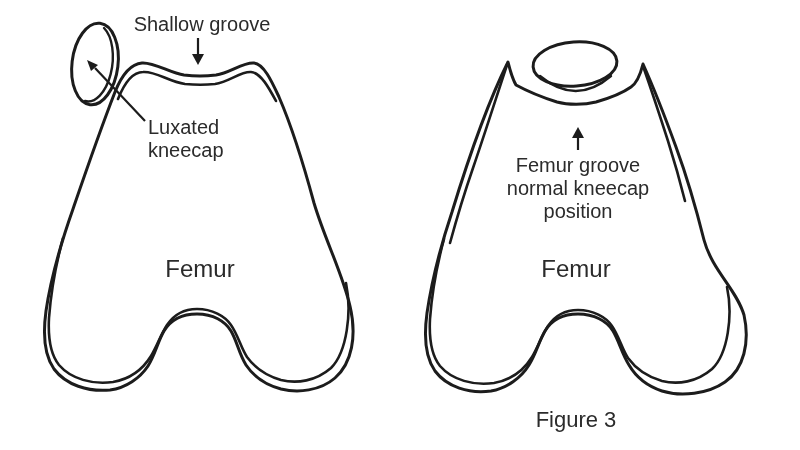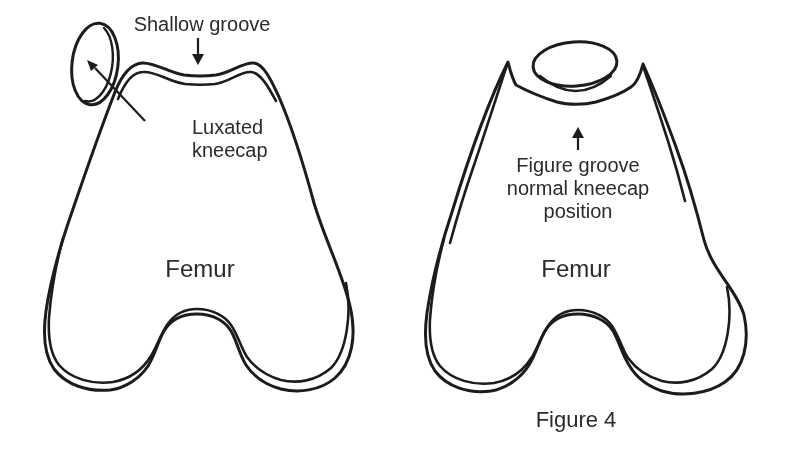"Luxated" div.lbl { margin-left: 44px -> none }
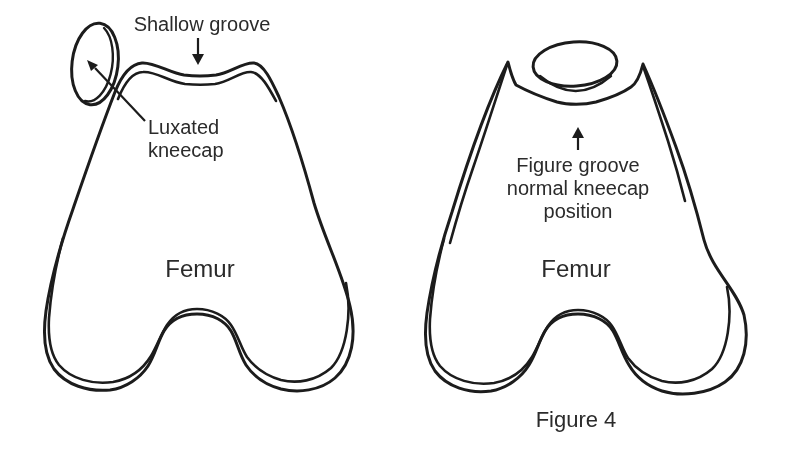"Figure groove" div.lbl { text: Figure -> Femur }
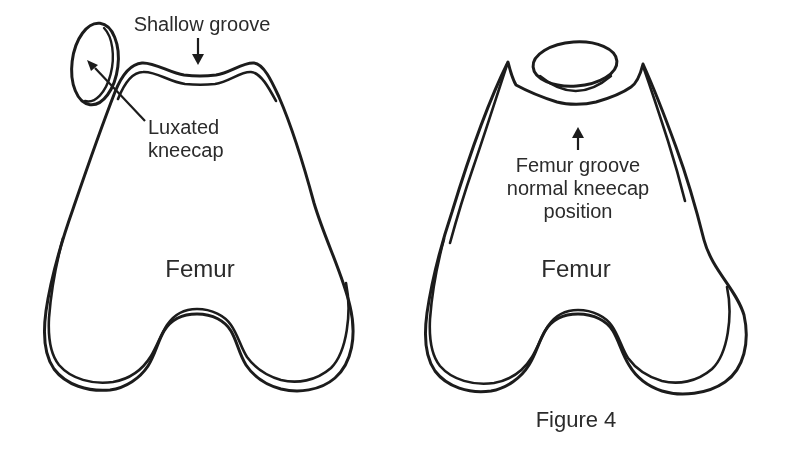"Figure 4" div.fig-caption { text: 4 -> 3 }
